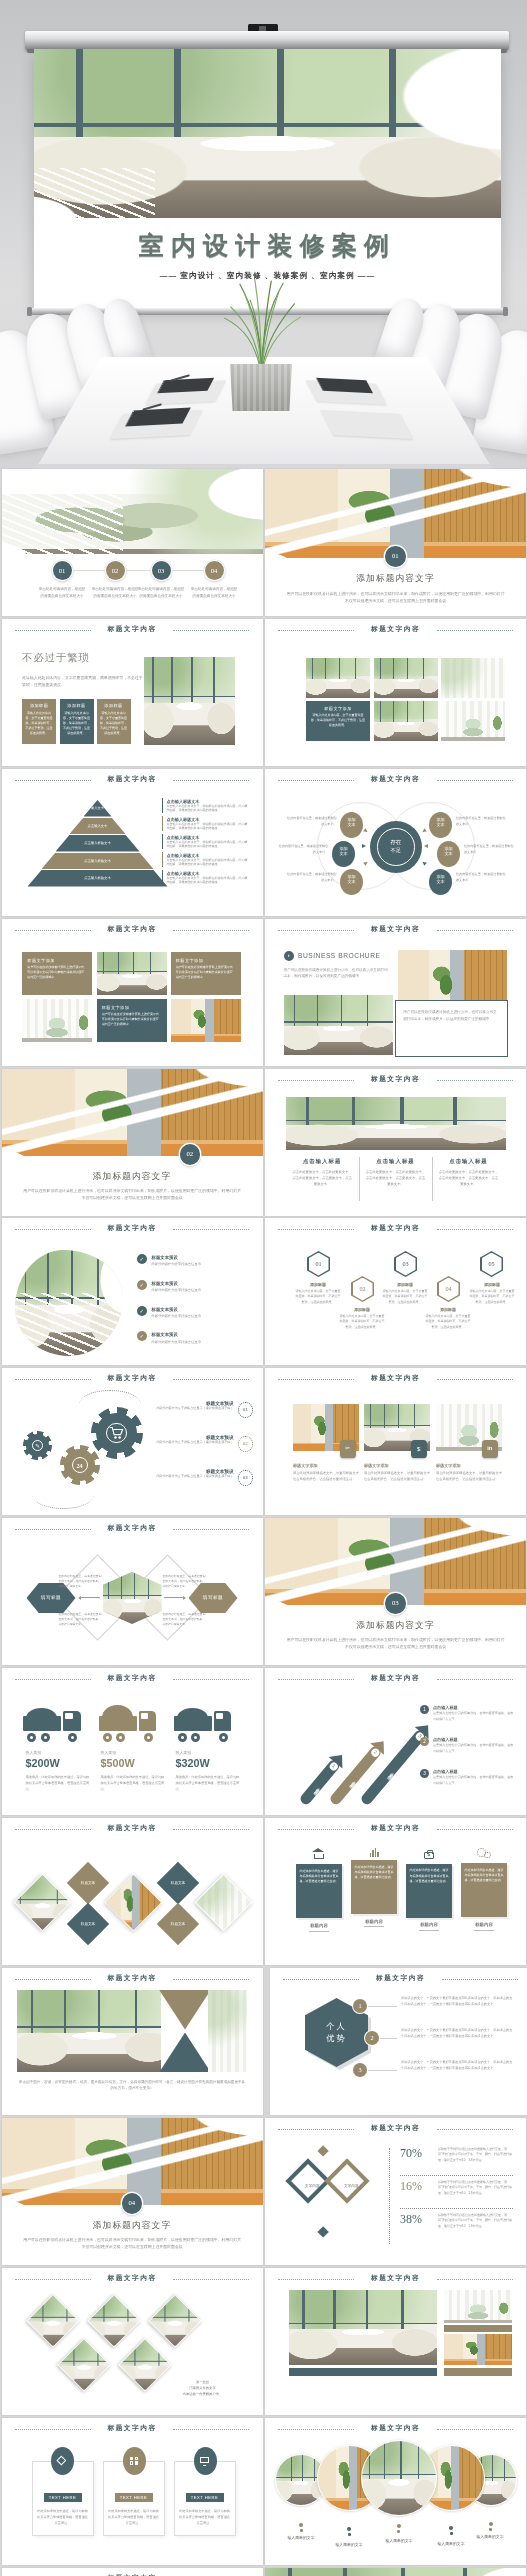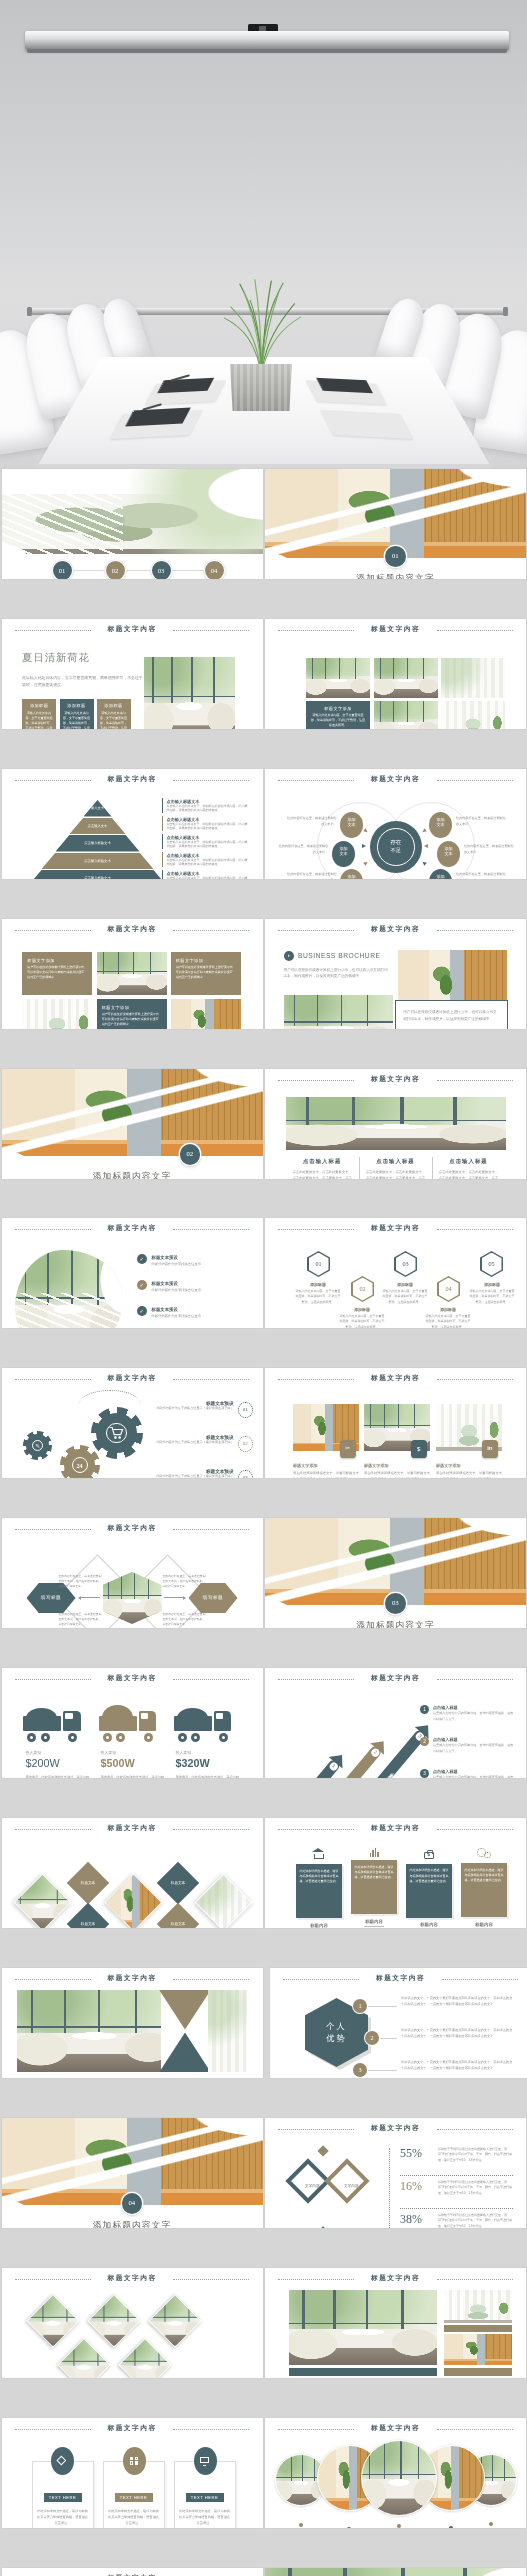"室内设计装修案例" div.screen { html: none -> <div> <div></div> <h1>室内设计装修案例</h1> <div>—— 室内设计 、室内装修 、装修案例 、室内案例 ——</div> </div> }
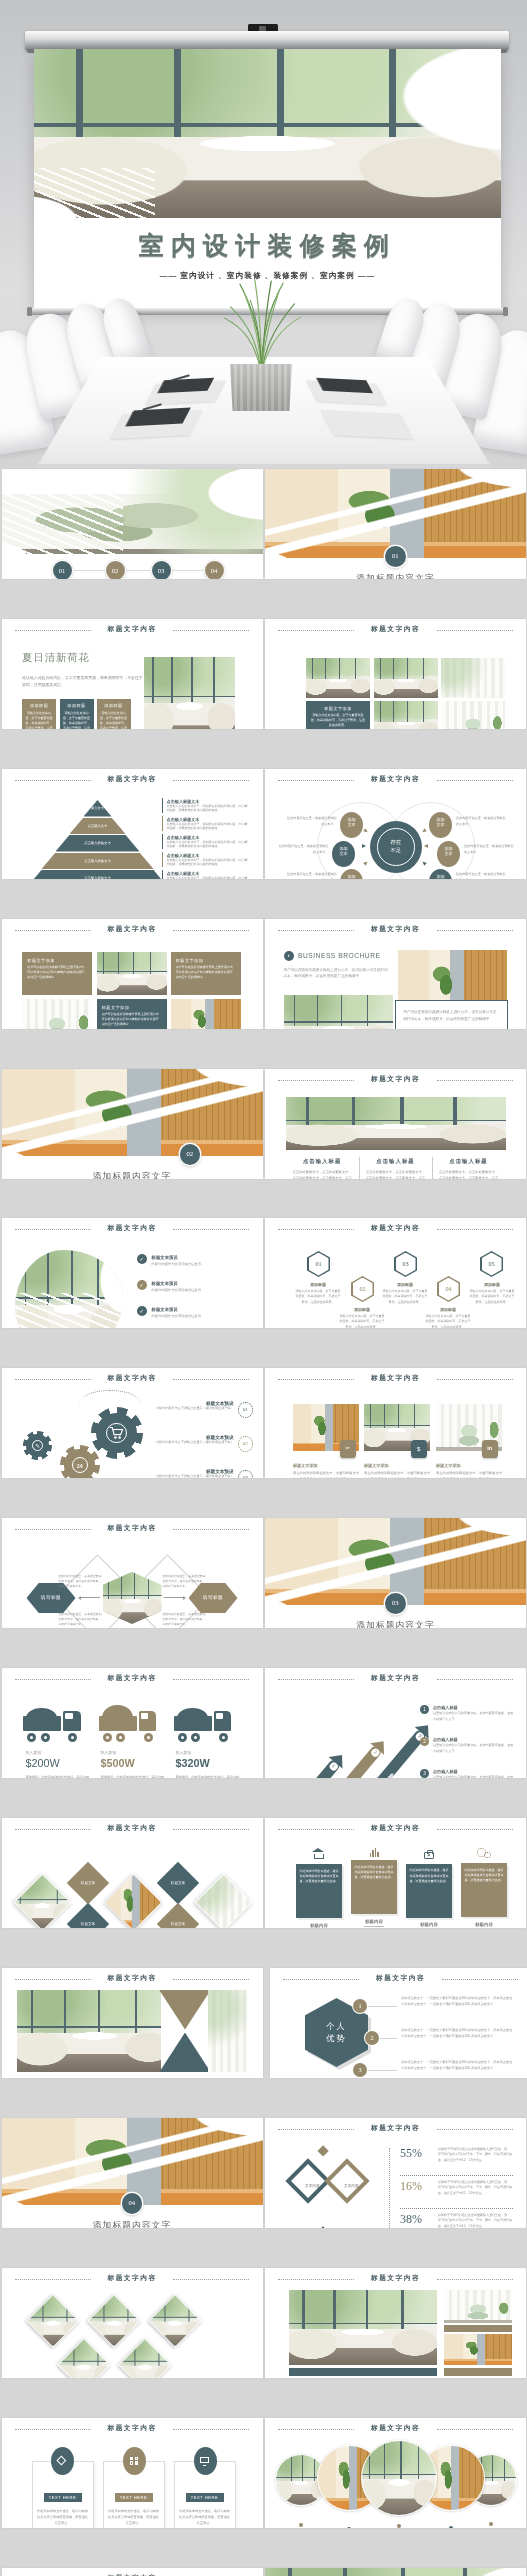"添加标题内容文字" .slide { height: 110px -> 147px }
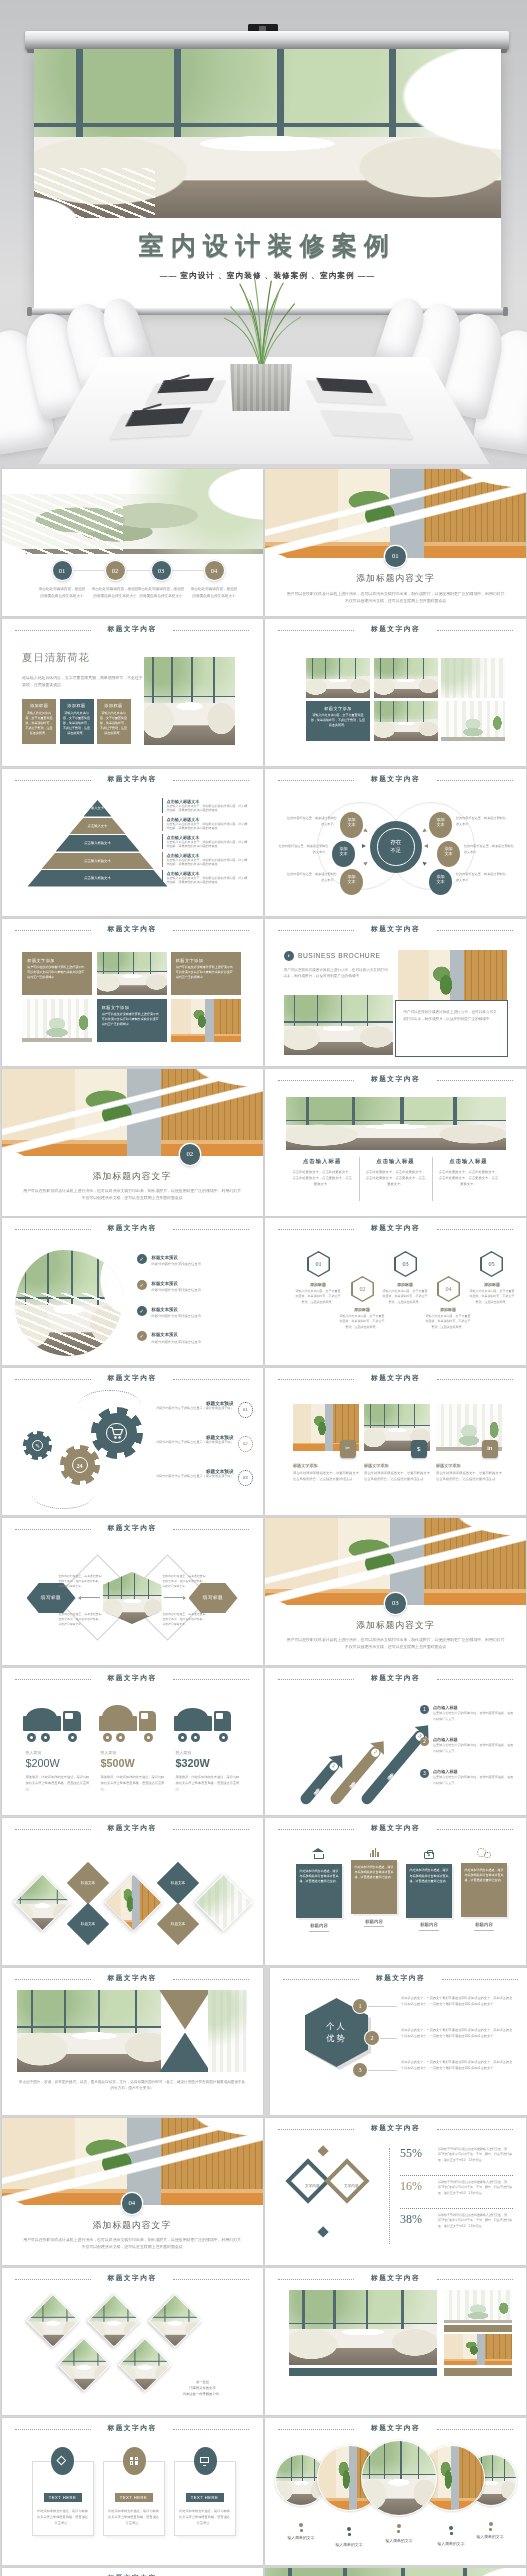"夏日清新荷花" h2.serif { text: 夏日清新荷花 -> 不必过于繁琐 }
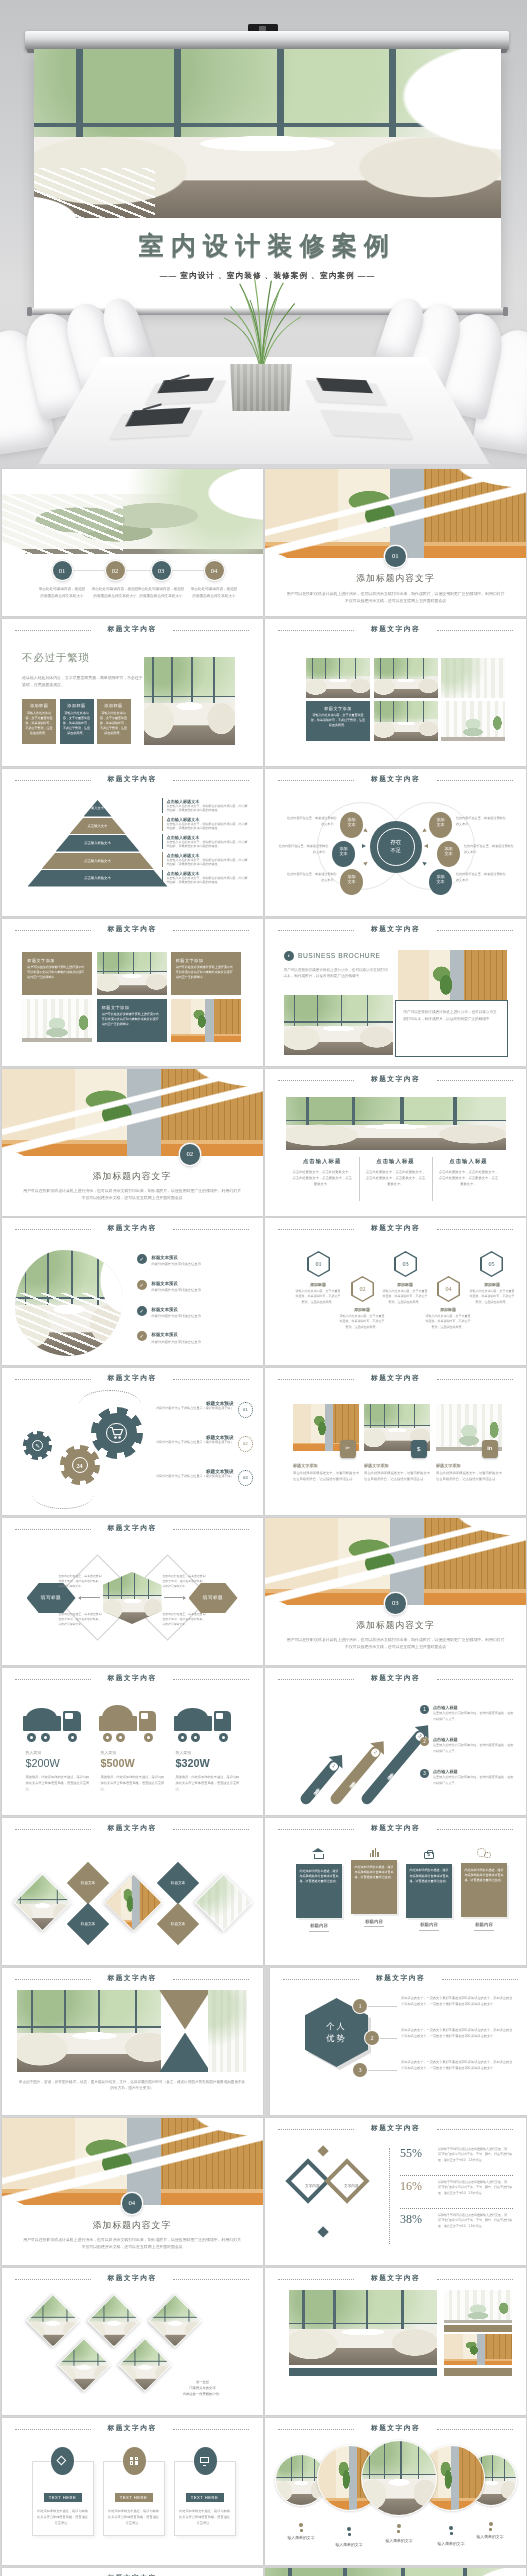"$200W" div.abs { font-weight: normal -> bold }
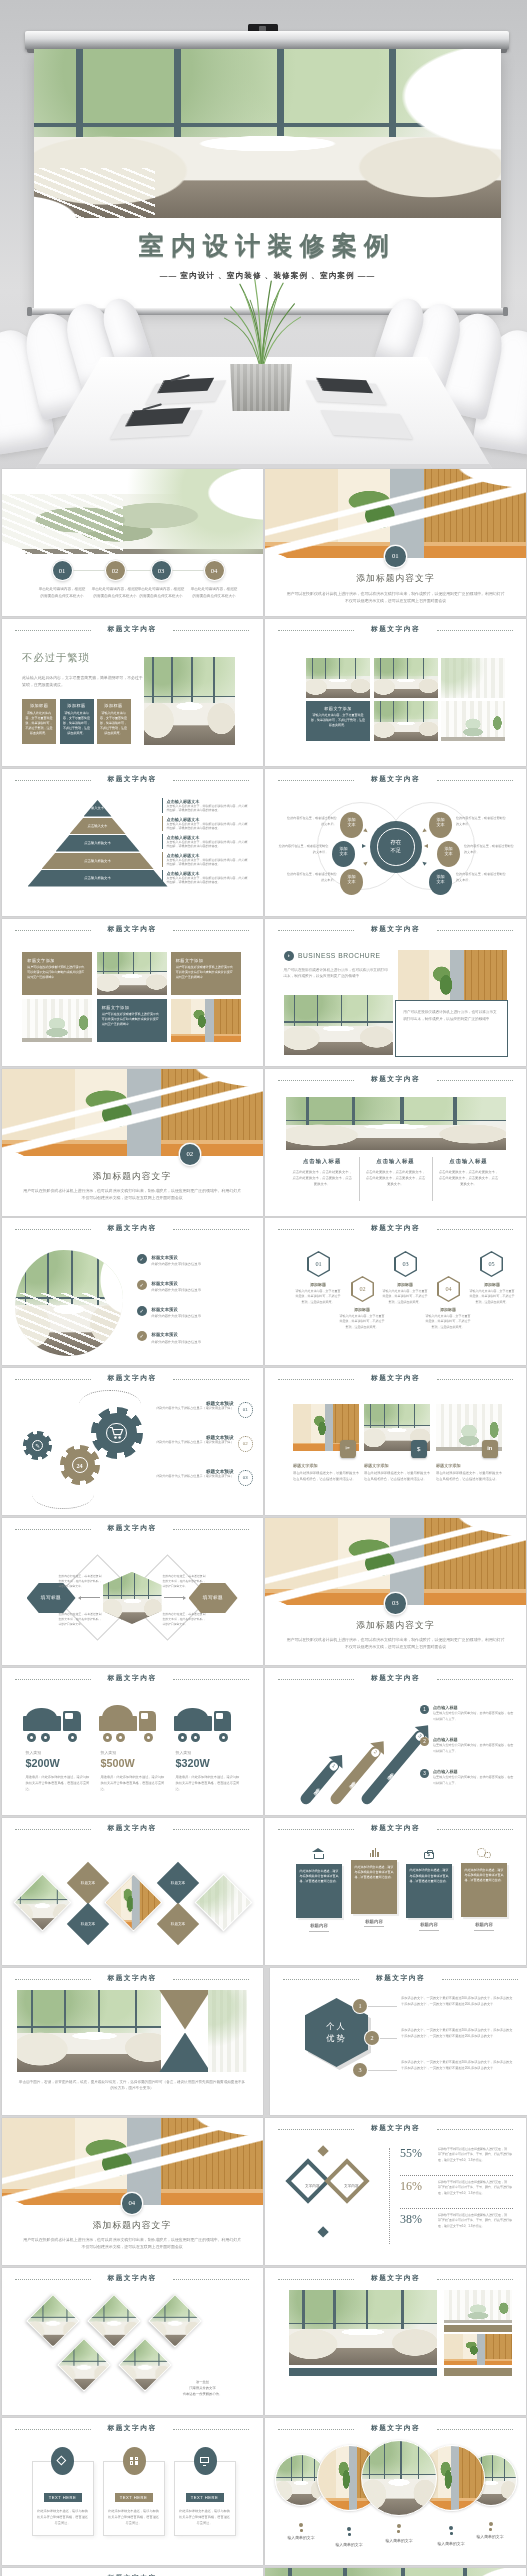"55%" div.abs { text: 55% -> 70% }
